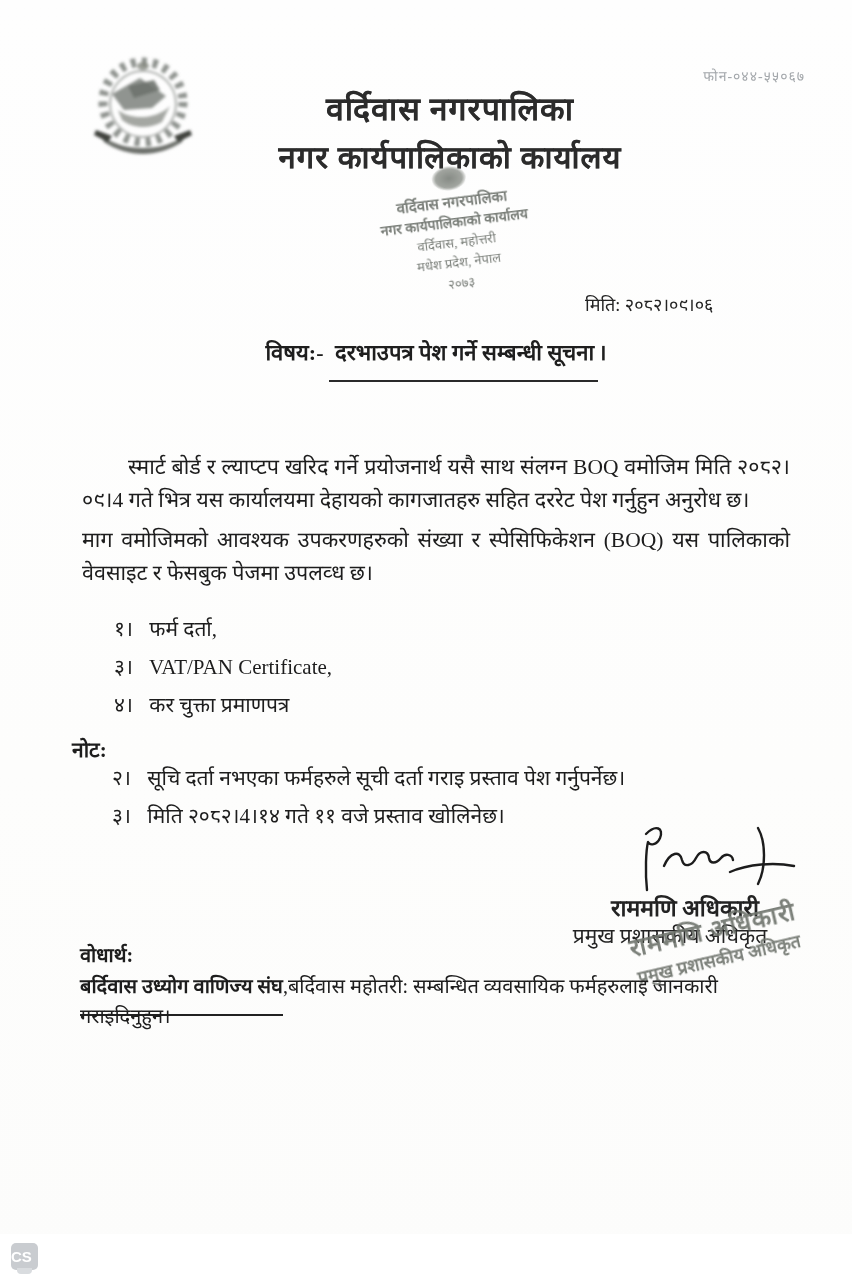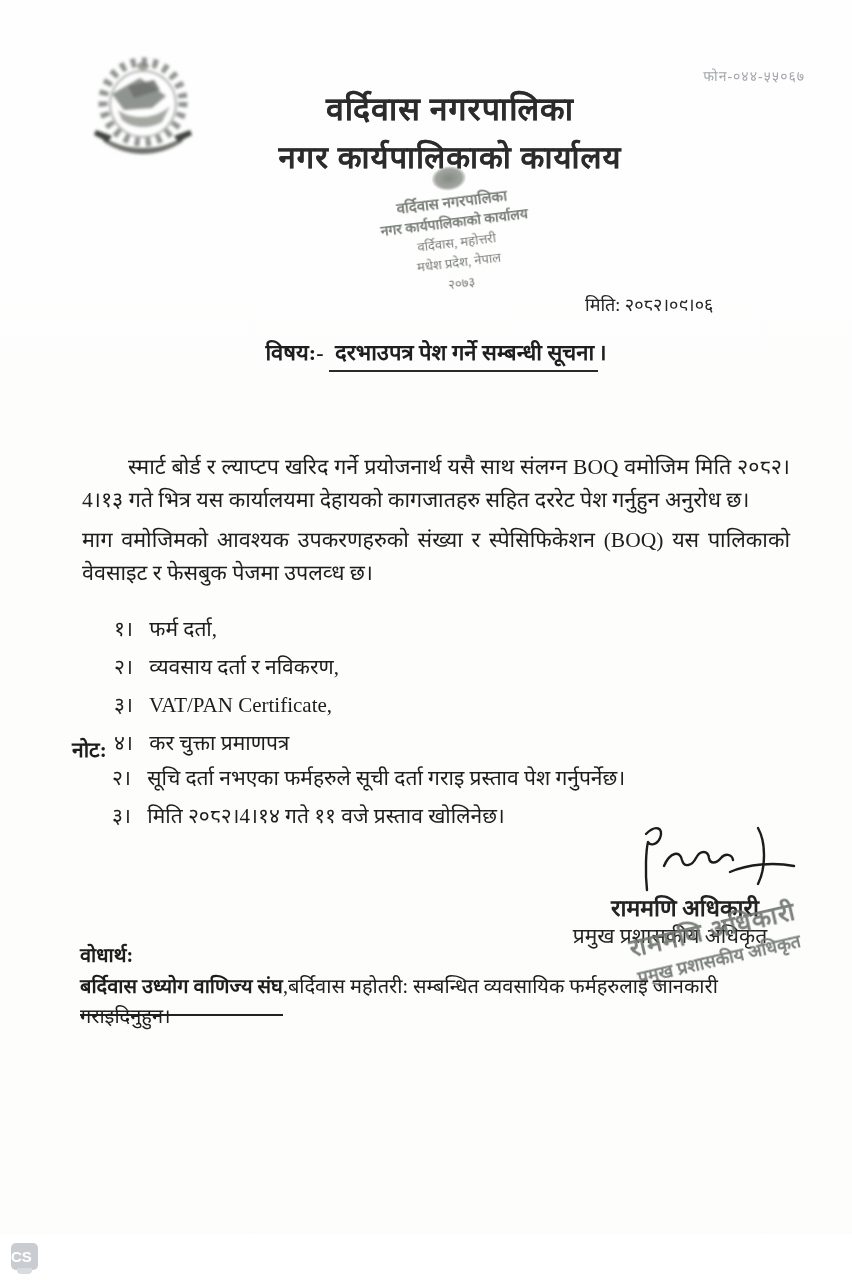"दरभाउपत्र पेश गर्ने सम्बन्धी सूचना" .subject-underlined { padding: 0 4px 5px 6px -> 0 4px 15px 6px }
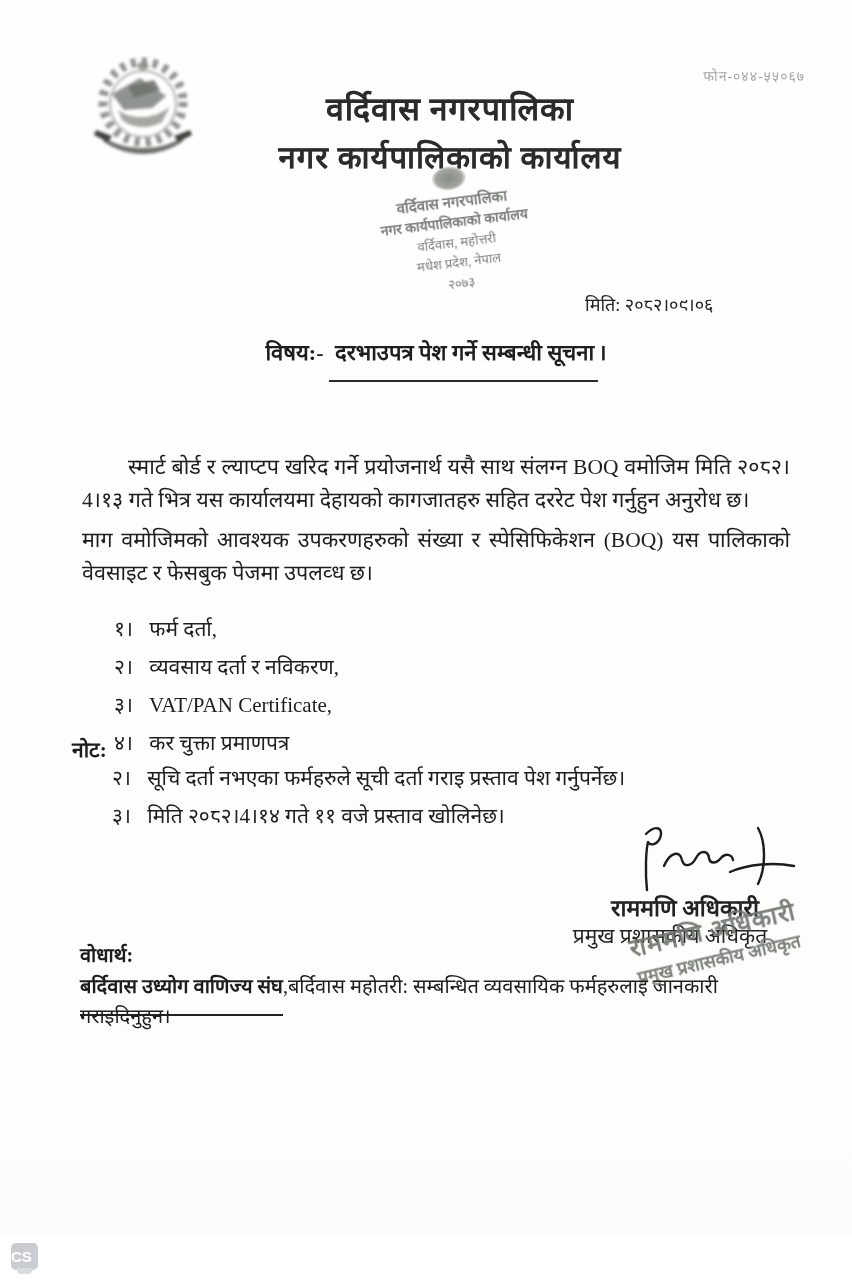"स्मार्ट बोर्ड र ल्याप्टप खरिद" div.para1 { text: 4।१३ -> ०९।4 }
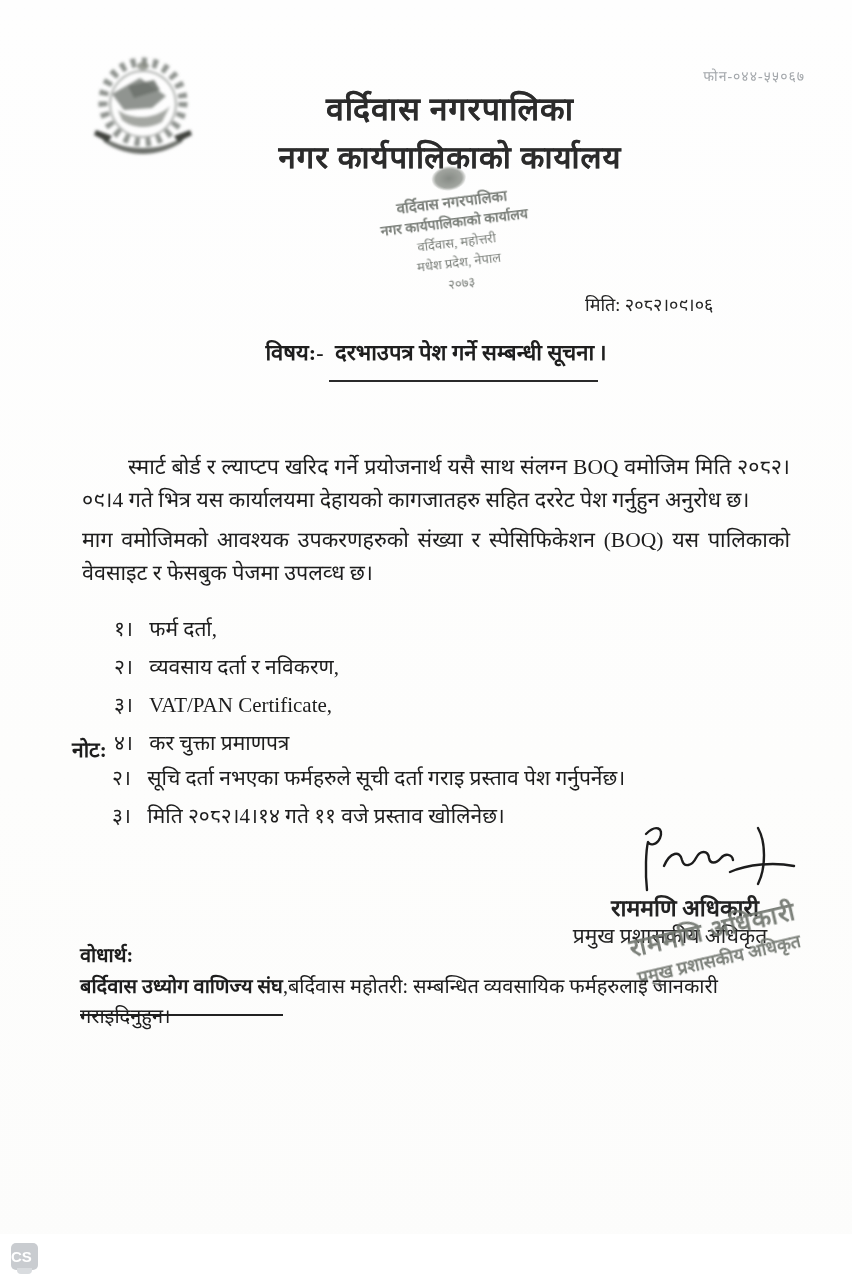"२। व्यवसाय दर्ता र नविकरण," div.item { html: <div> <span>२।</span> <span>व्यवसाय दर्ता र नविकरण,</span> </div> -> none }
